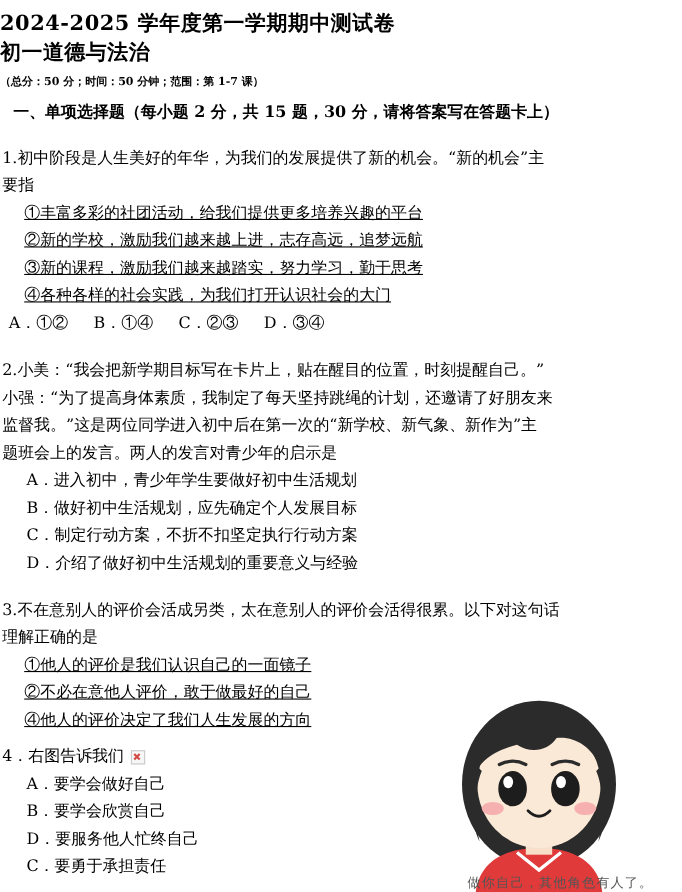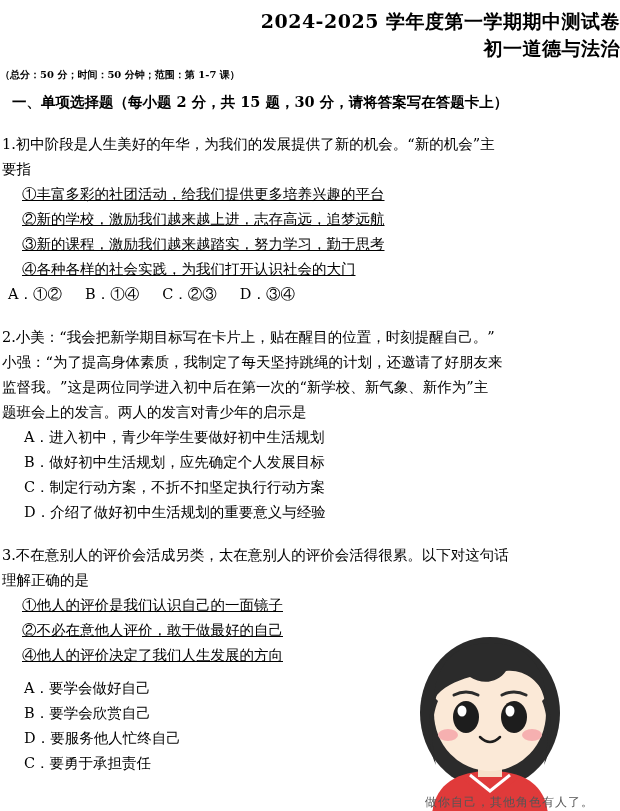"2024-2025 学年度第一学期期中测试卷" .title-block { text-align: right -> left }
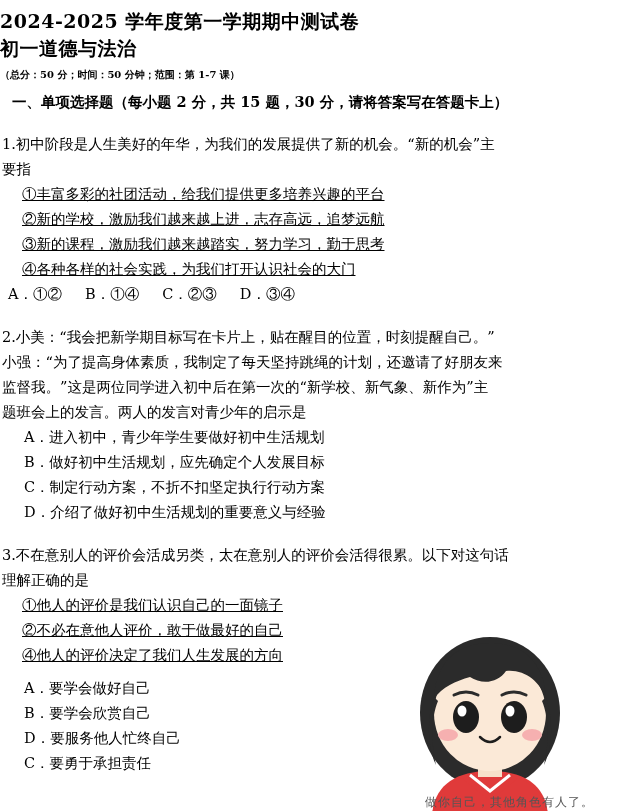"4．右图告诉我们" div.body-text { html: none -> <div> <span>4．右图告诉我们</span><span></span> </div> }
